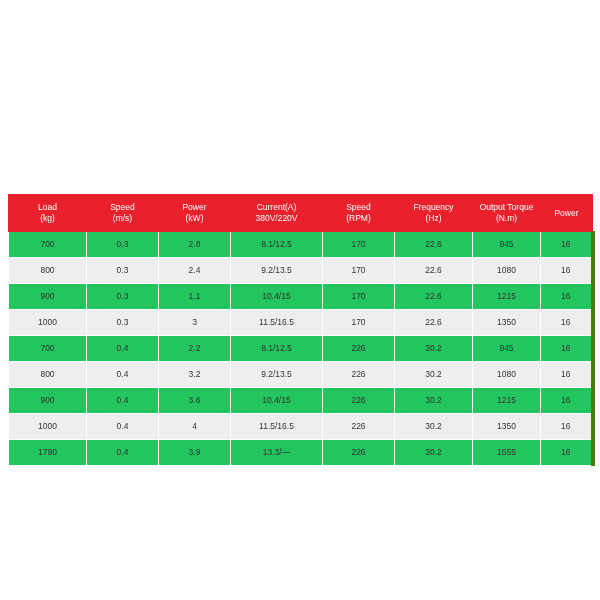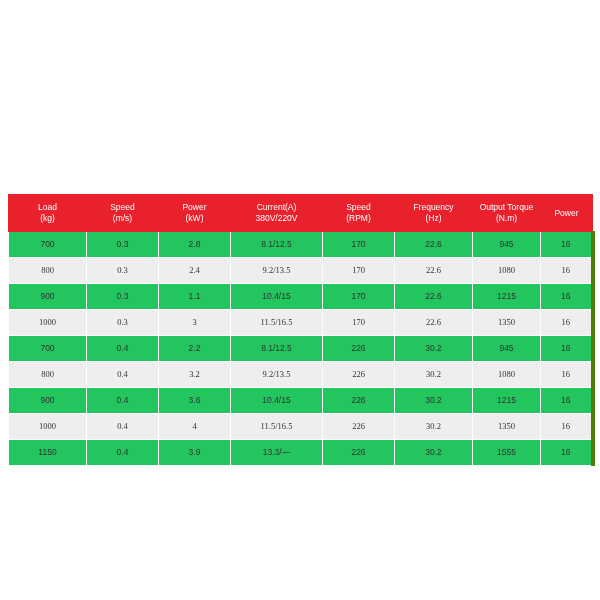"800" tbody tr.row-even td { font-family: Liberation Serif, serif -> none }
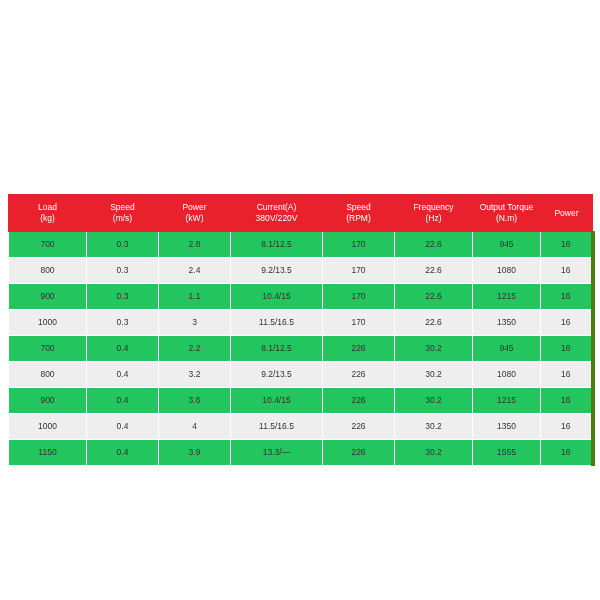"1150" td.first-col { text: 1150 -> 1790 }
